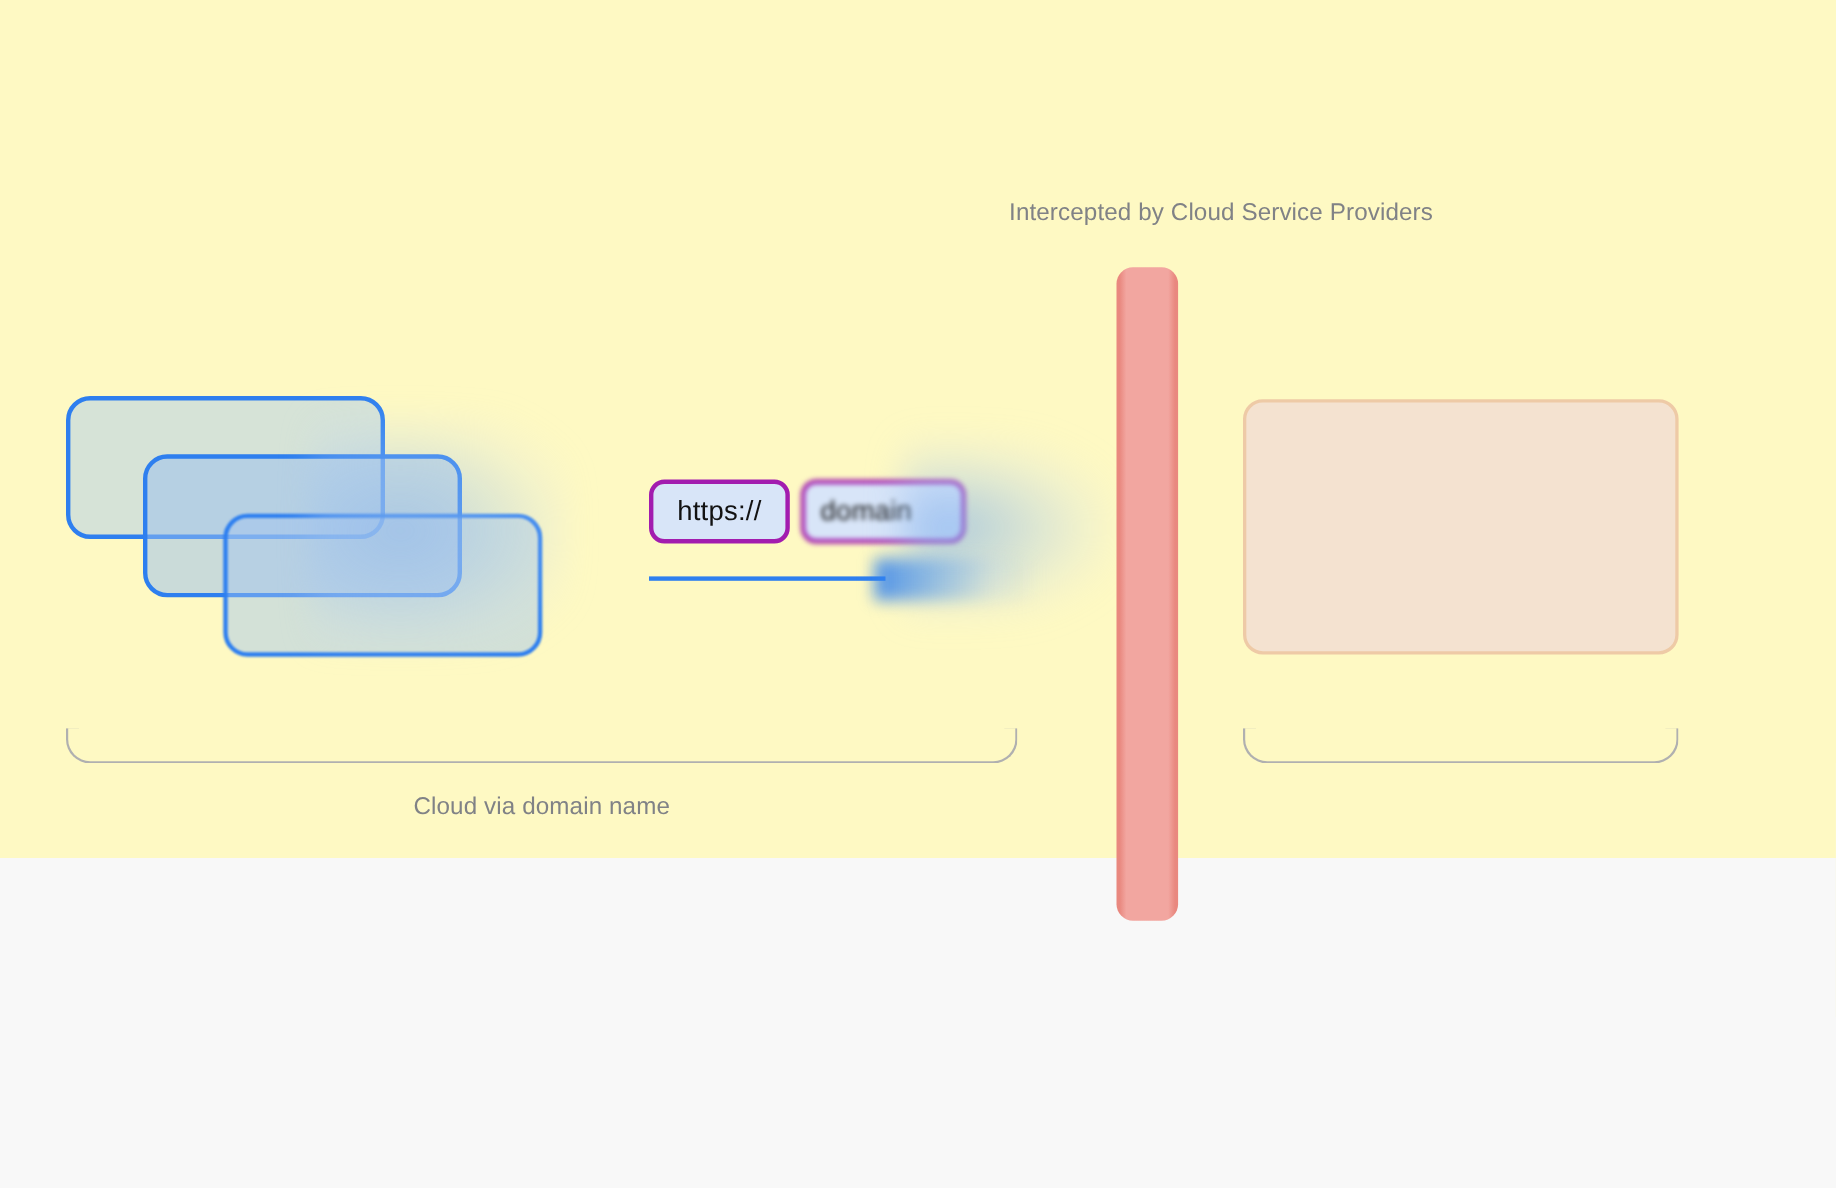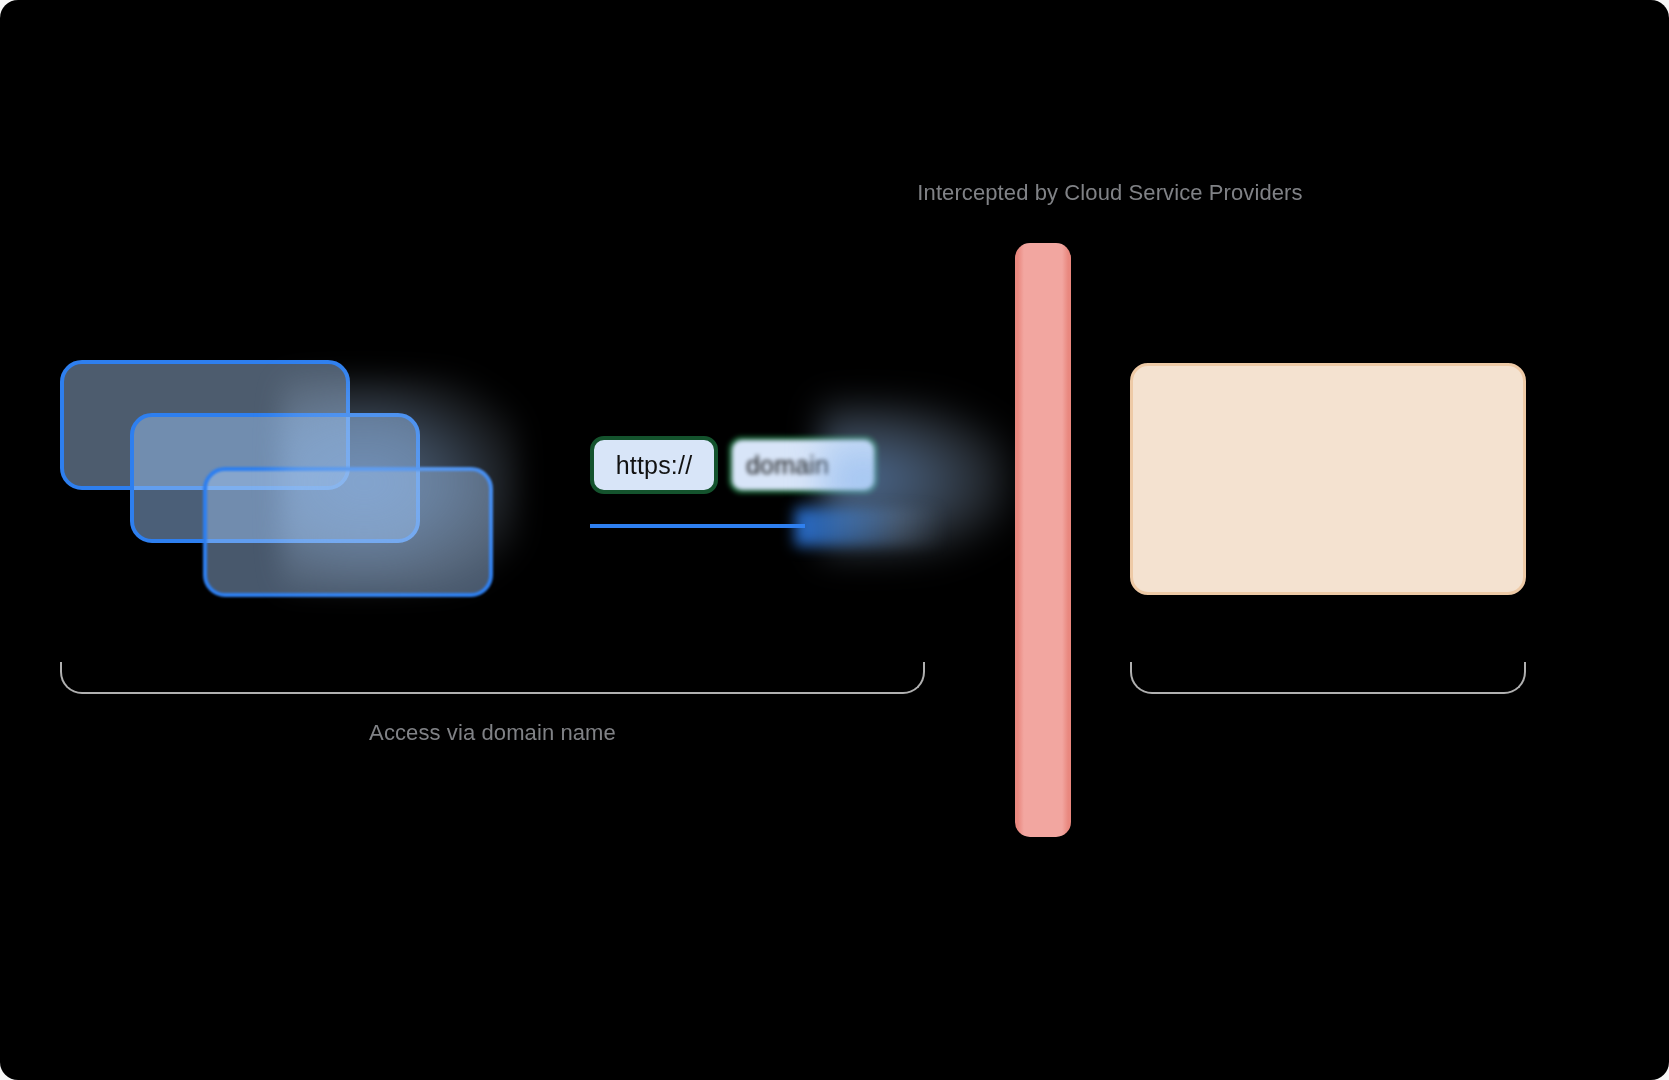"Intercepted by Cloud Service Providers" #stage { background: #000000 -> #fef9c3; border-radius: 18px -> none; height: 1080px -> 780px }
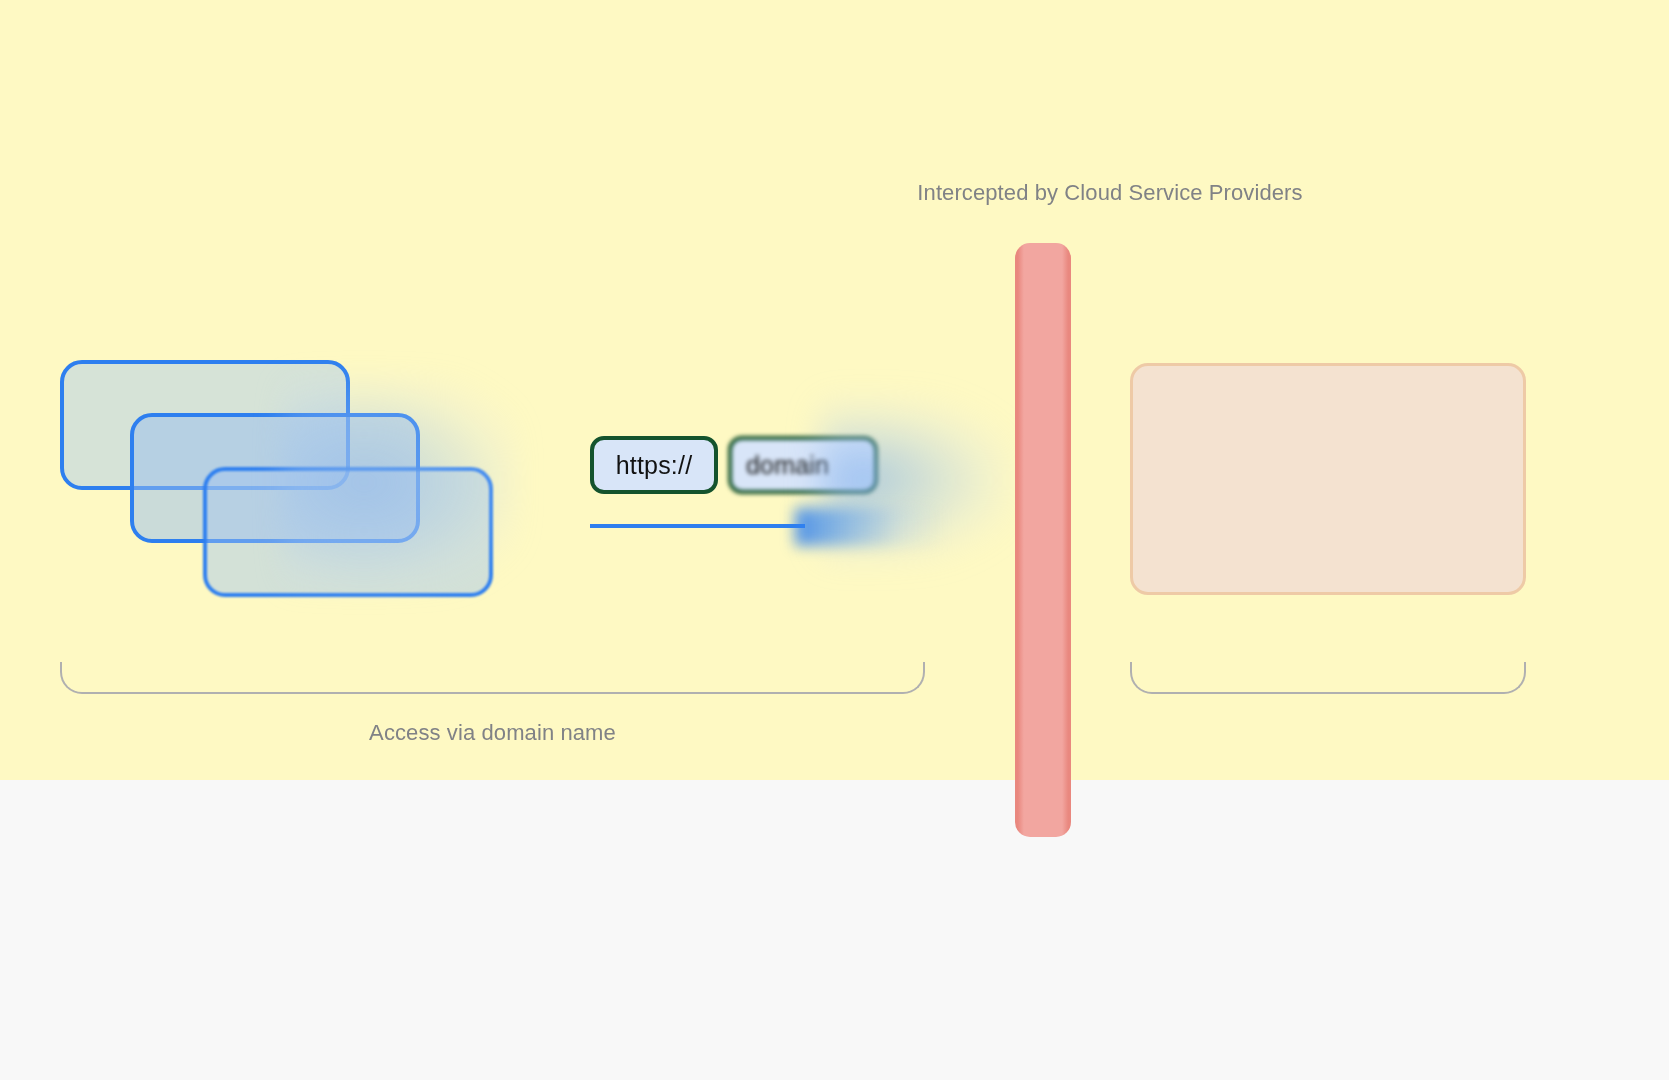"https://" .url-pill { border: 4px solid #14532d -> 4px solid #a21caf }
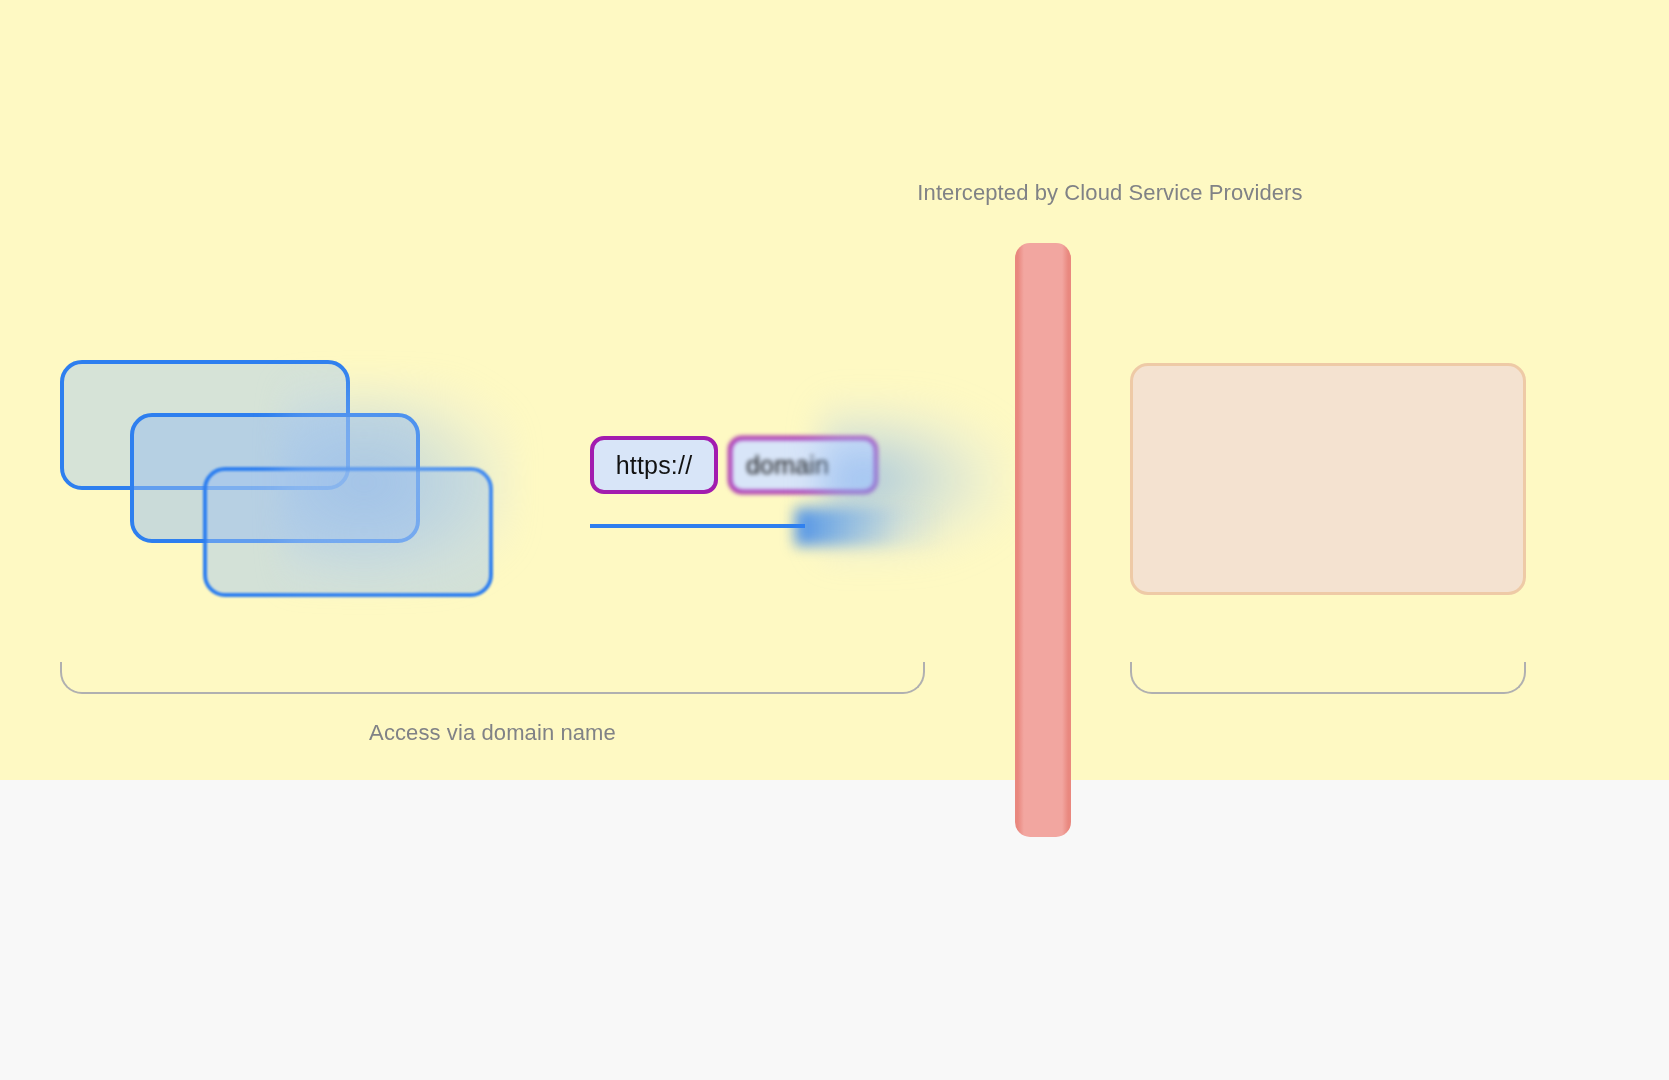"Access via domain name" div.bracket-caption { text: Access -> Cloud }
